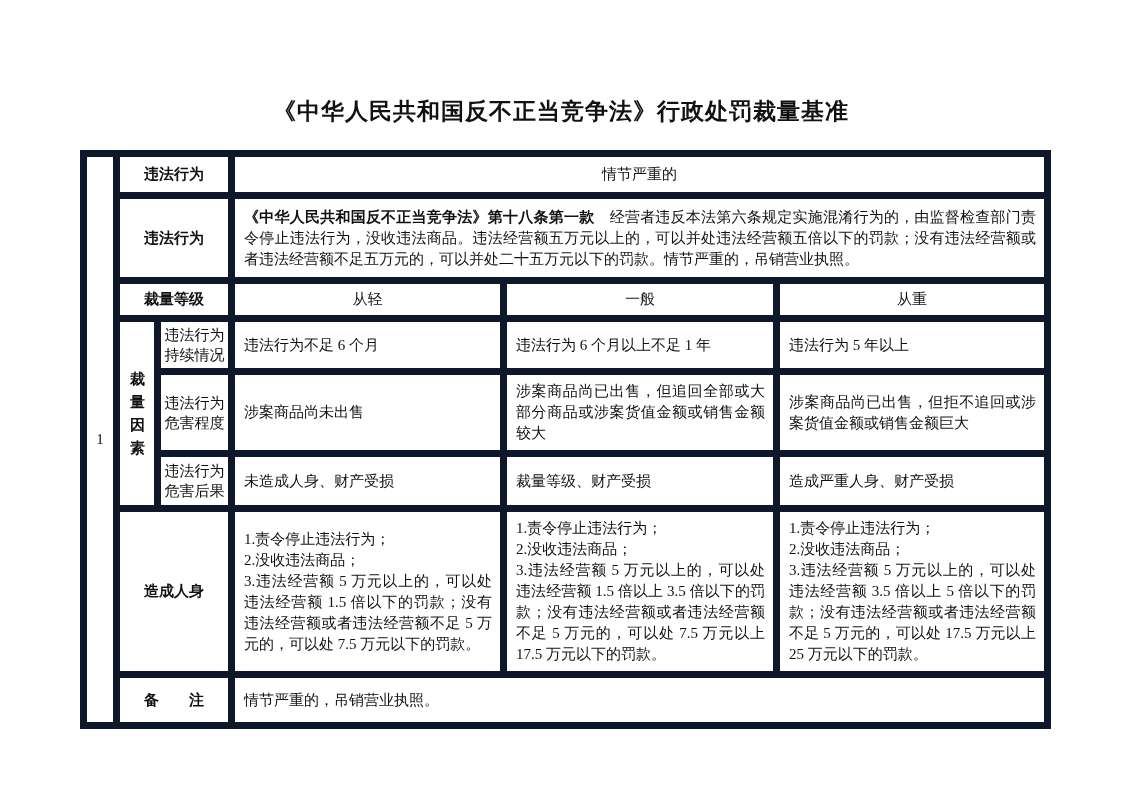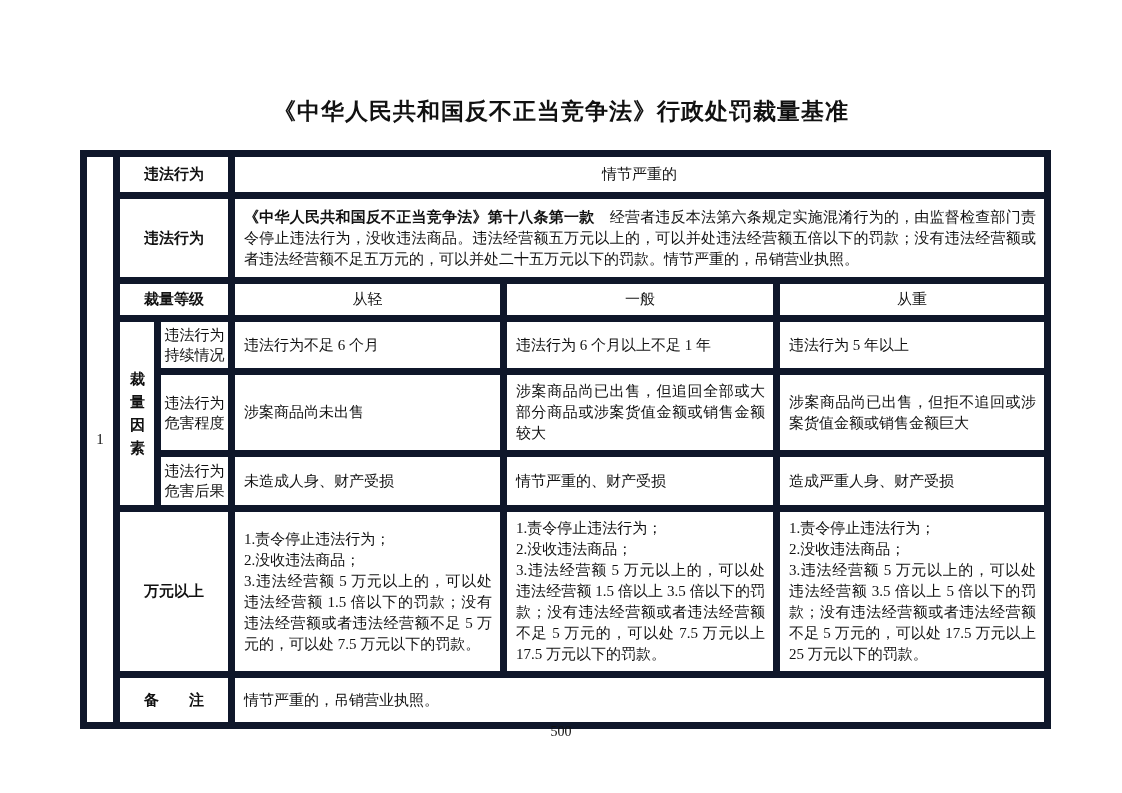"情节严重的、财产受损" td.txt { text: 情节严重的 -> 裁量等级 }
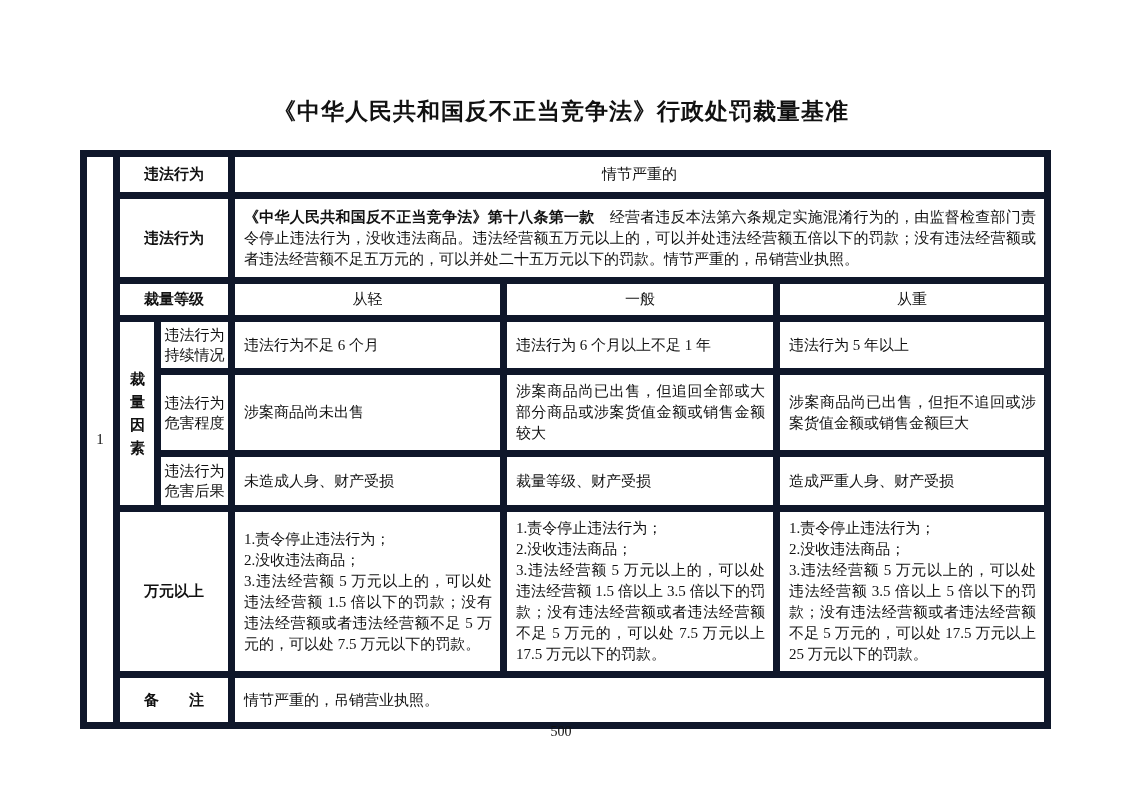"万元以上" td.lab { text: 万元以上 -> 造成人身 }
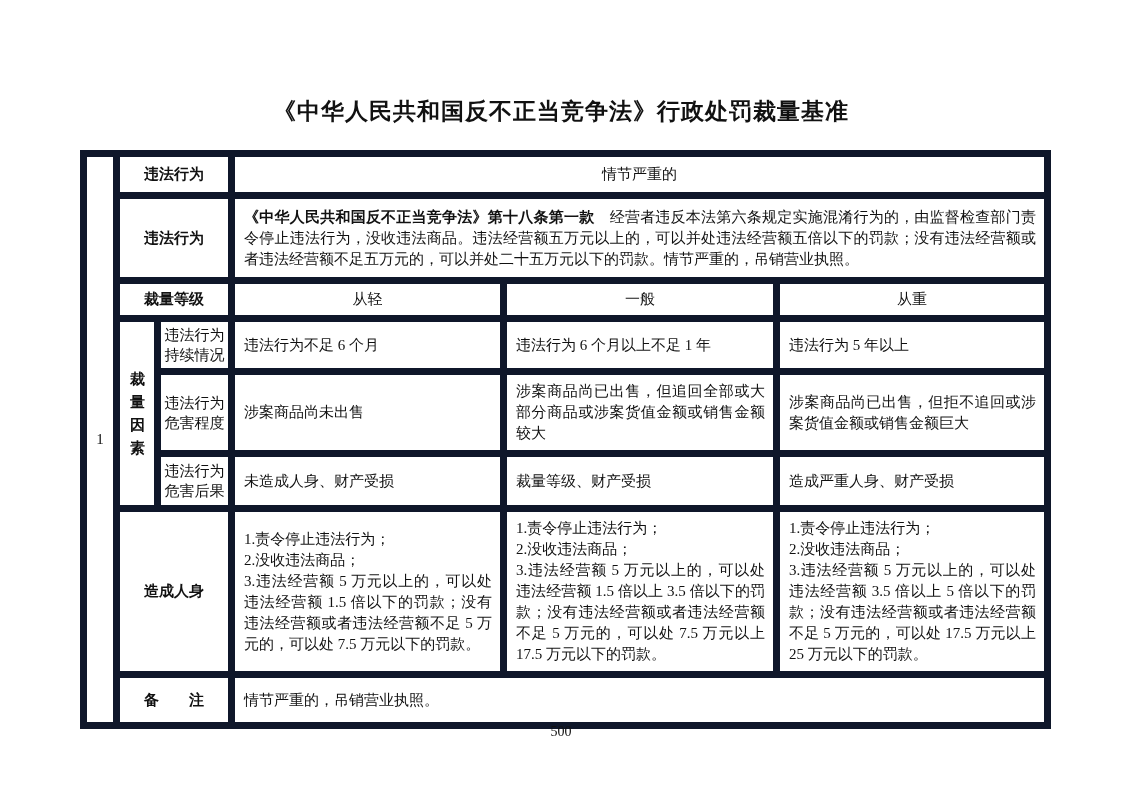"500" div.page-number { html: <div>500</div> -> none }
